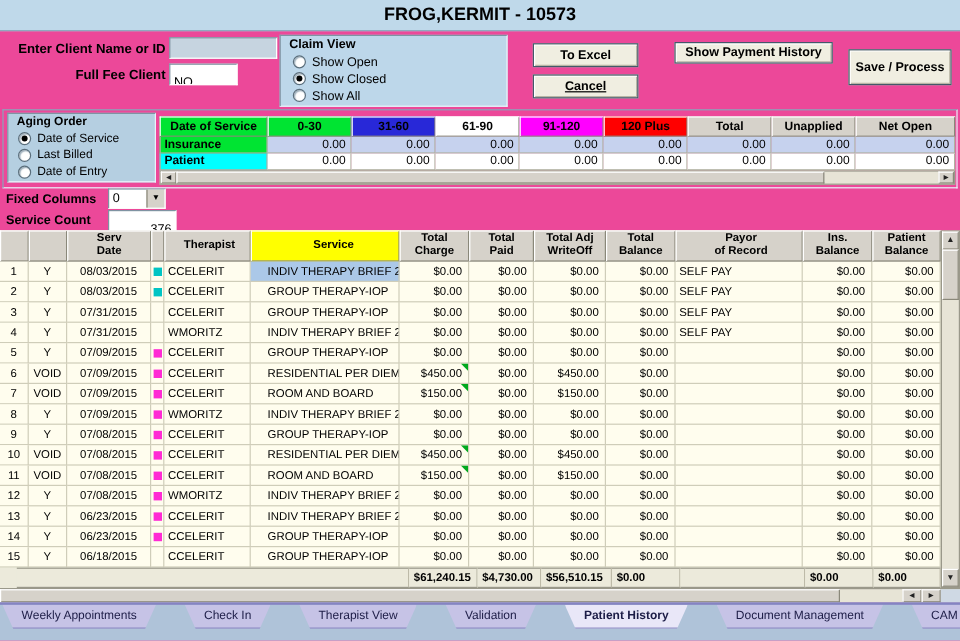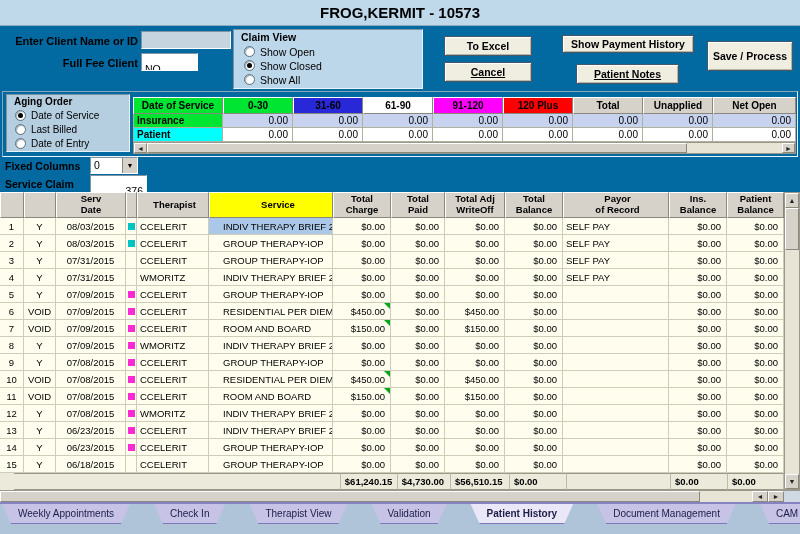"FROG,KERMIT - 10573" .app { background: #0369a1 -> #ec4899 }
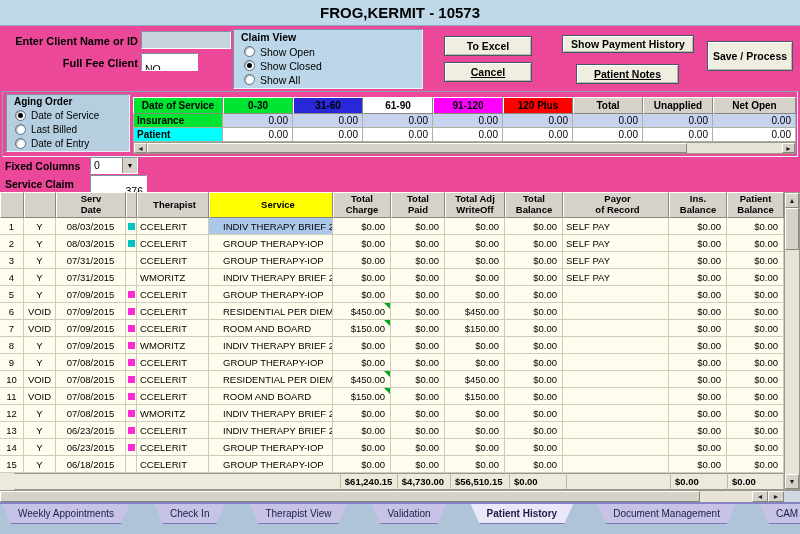"Patient Notes" div.btn { html: <div>Patient Notes</div> -> none }
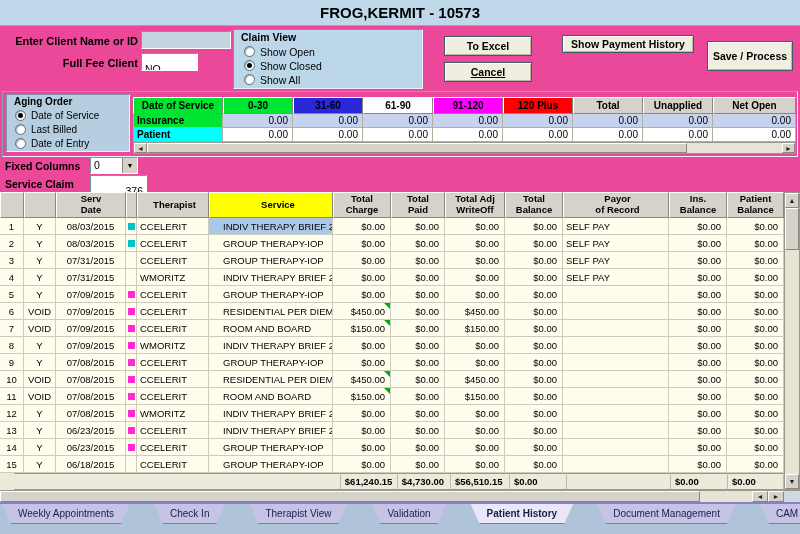"Service Claim" div.lbl { text: Claim -> Count }
